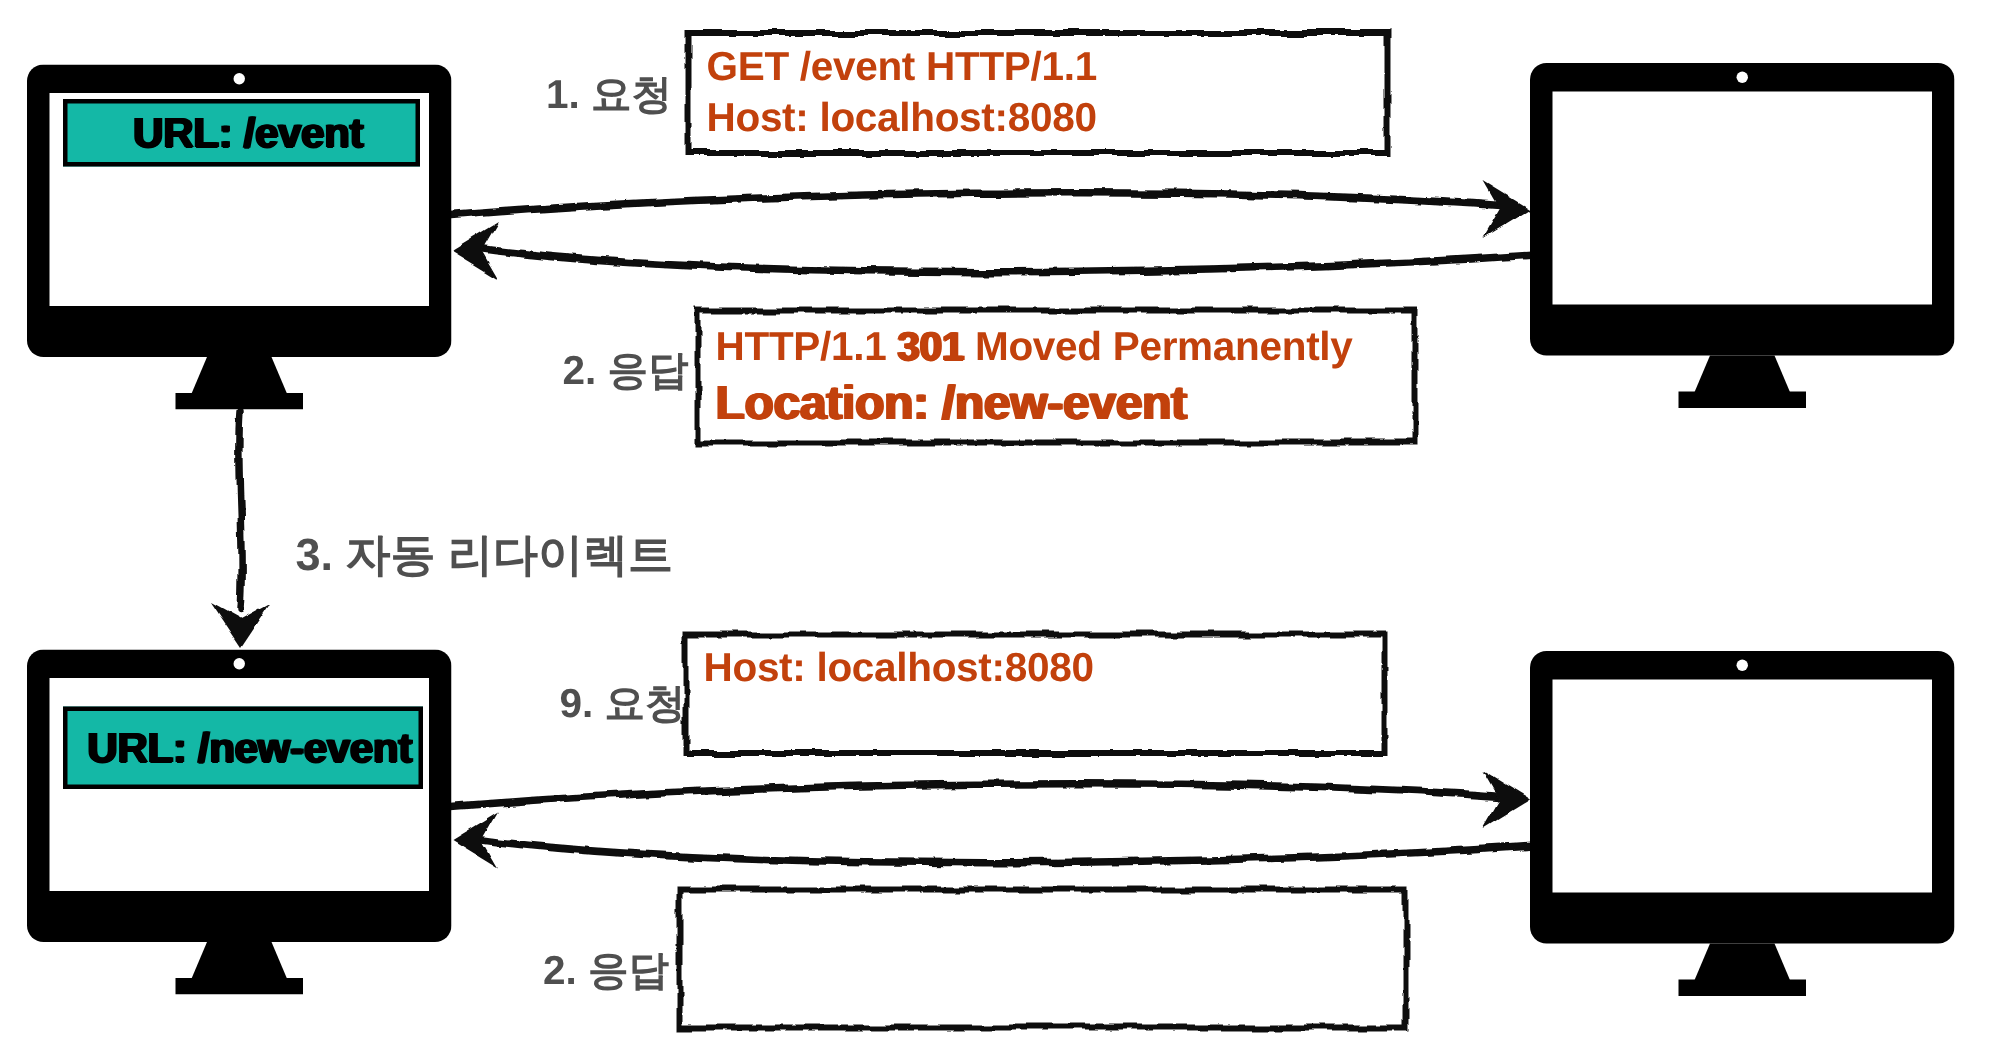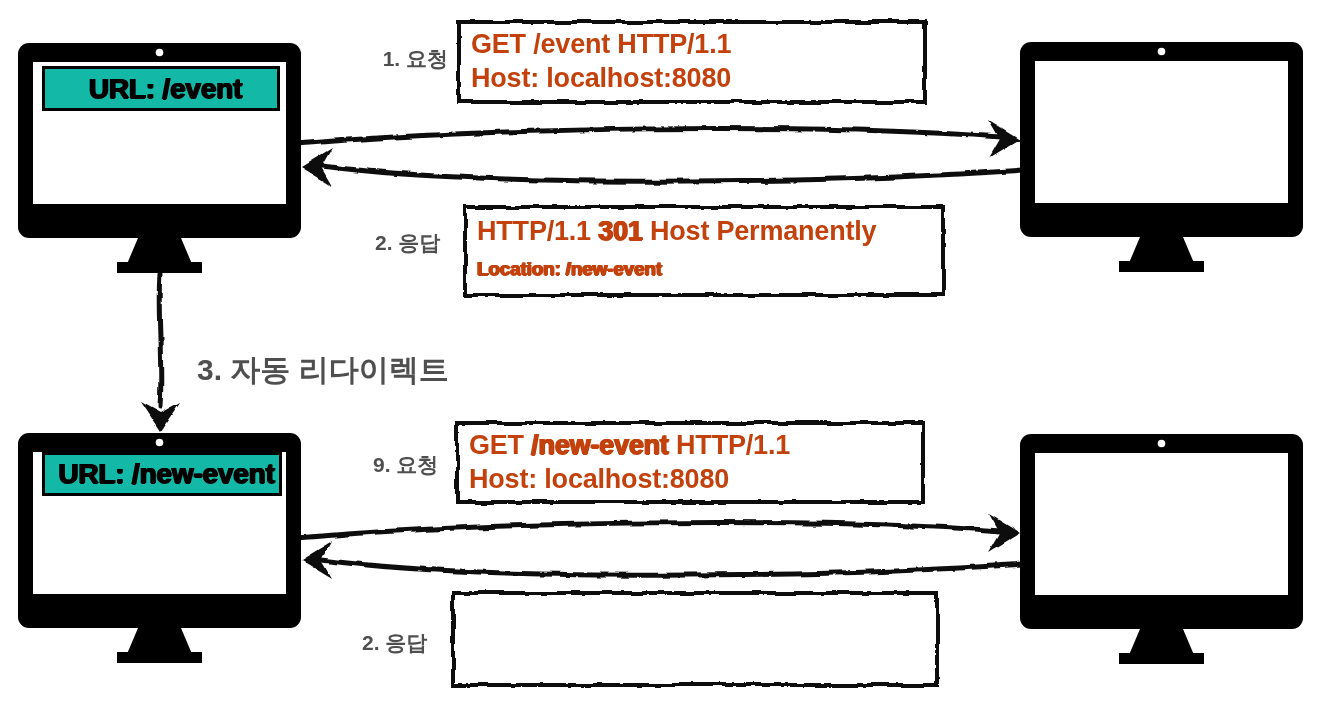"1. 요청" .step { font-size: 21px -> 27px }
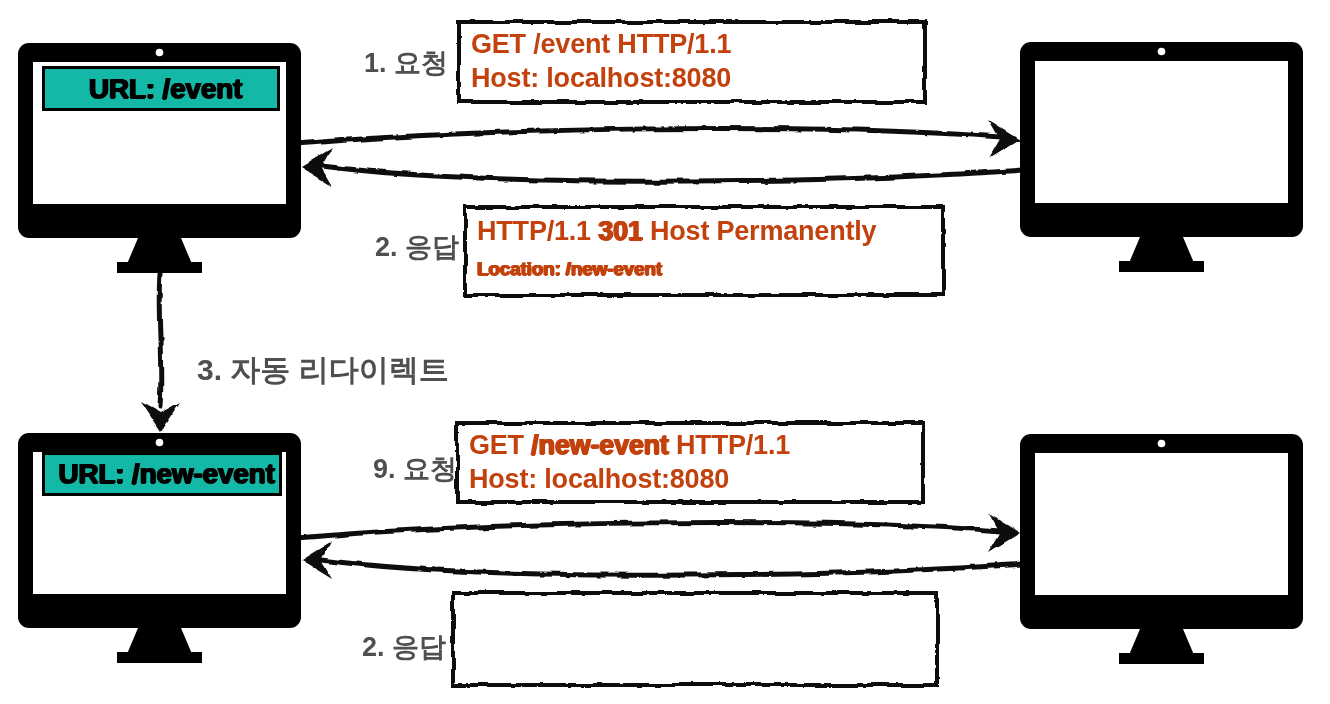"Host Permanently" span { text: Host -> Moved }
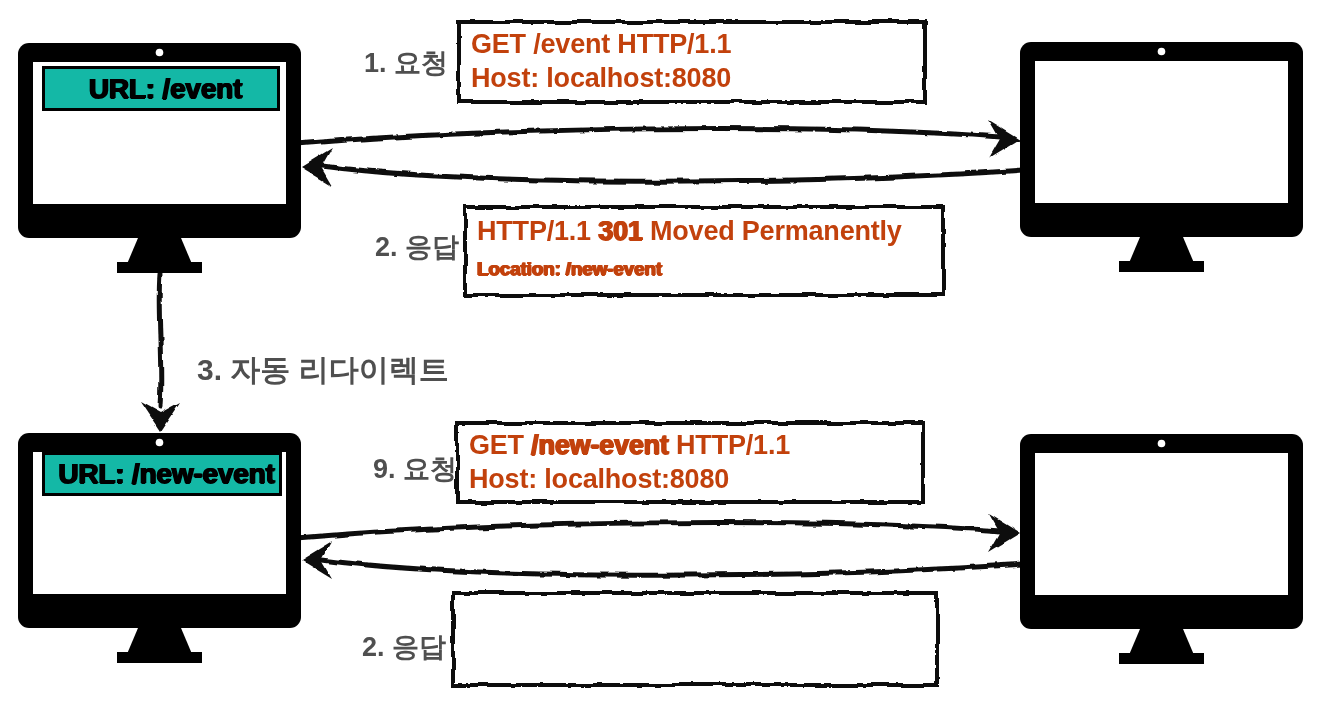"Location: /new-event" span.line { font-size: 19px -> 32px }
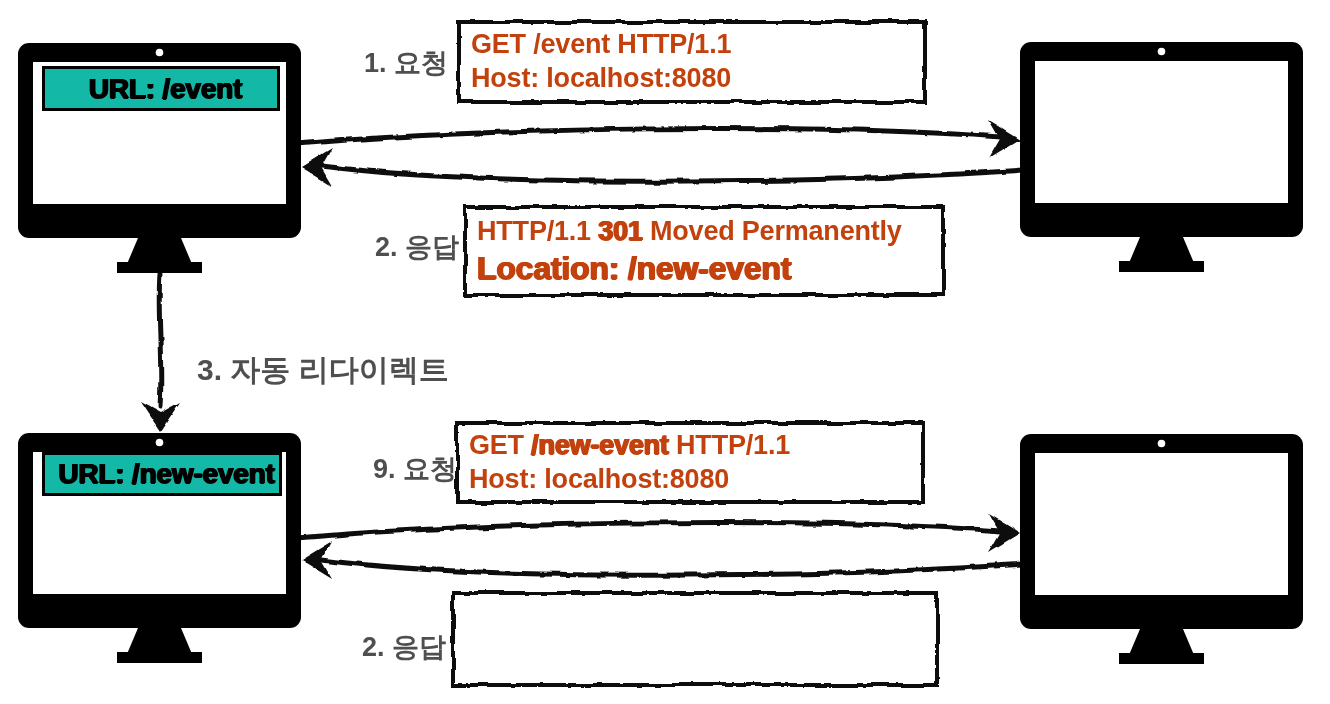"GET /new-event HTTP/1.1" span.line { html: <span> <span>GET </span><span>/new-event</span><span> HTTP/1.1</span> </span> -> none }
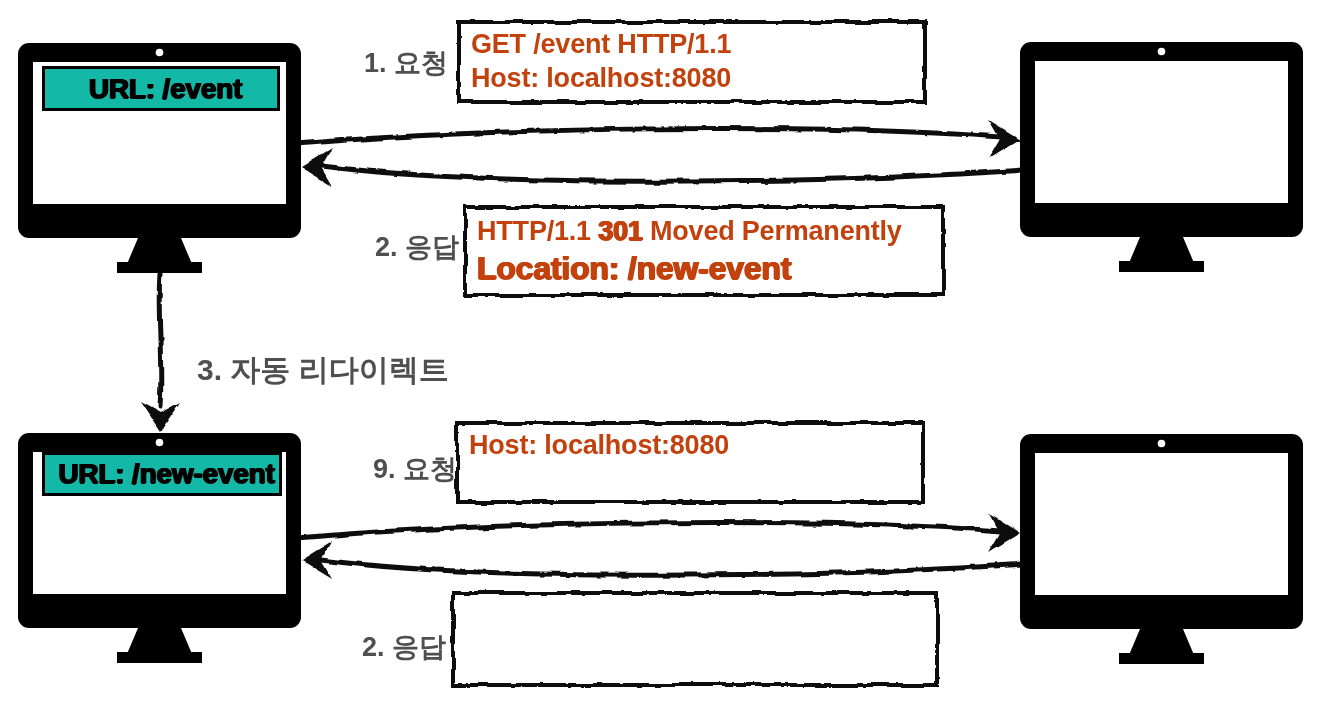"URL: /new-event" div.url-box { height: 44px -> 55px; top: 452px -> 471px }
